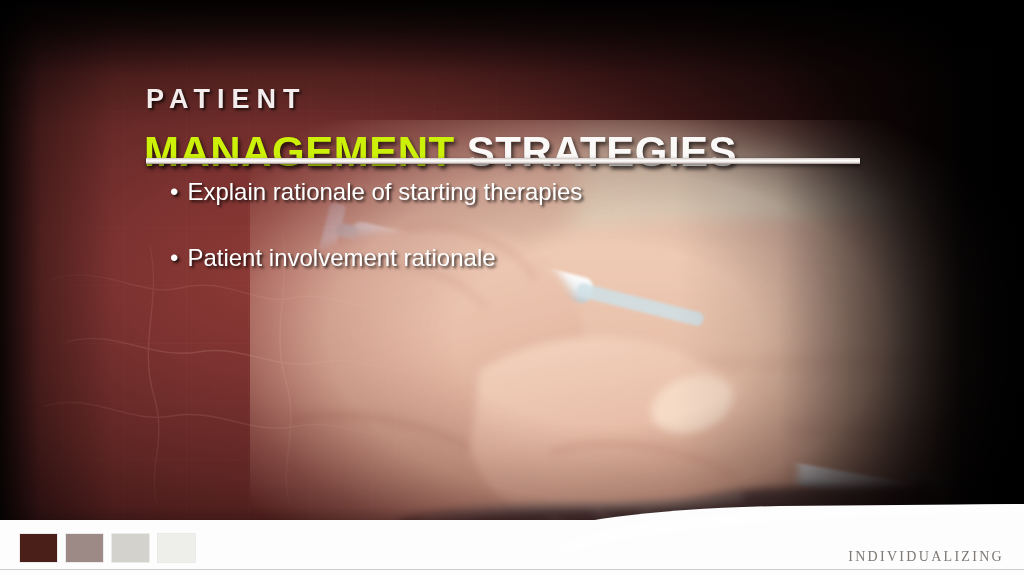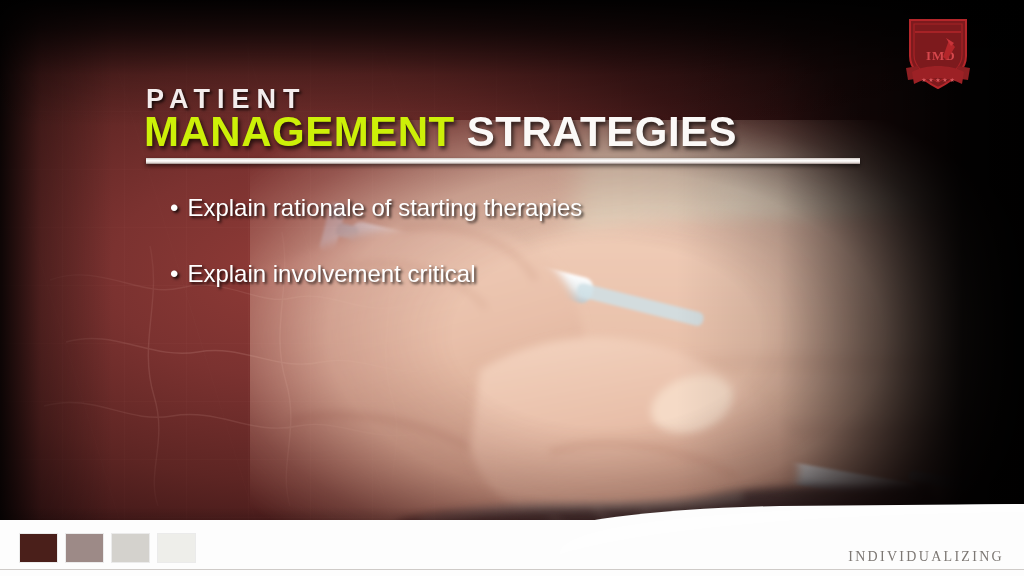"IMD" div.logo { html: <div> <svg> <path></path> <path></path> <line></line> <text>IMD</text> <path></path> <path></path> <path></path> <path></path> <path></path> <text>★ ★ ★ ★ ★</text> </svg> </div> -> none }
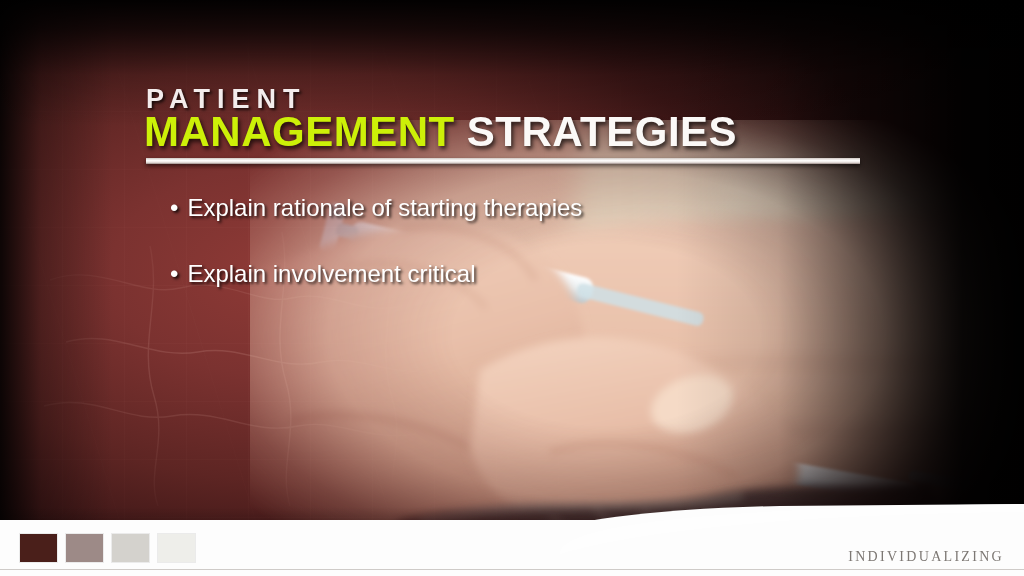"MANAGEMENT STRATEGIES" .headline { top: 108px -> 128px }
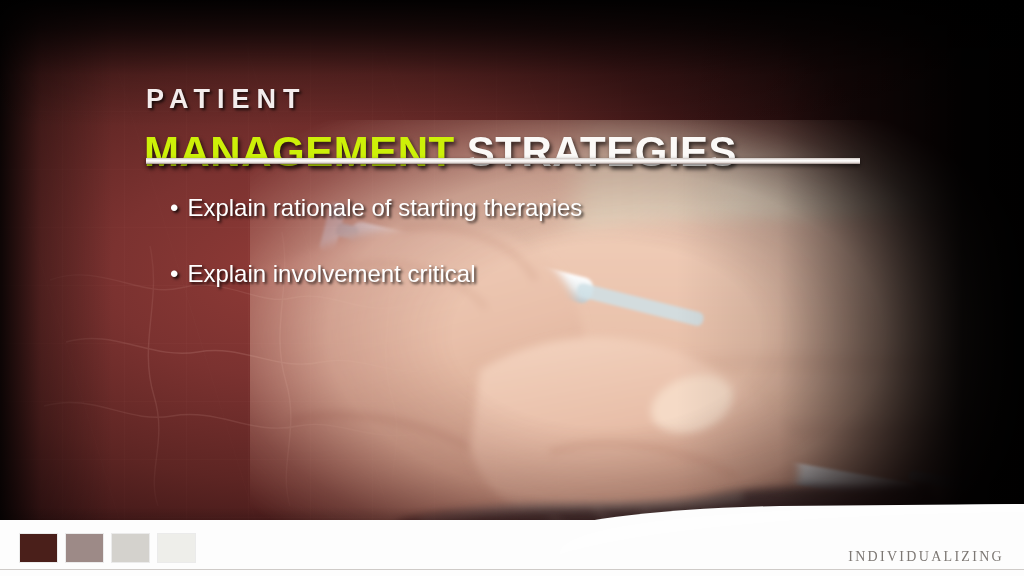"• Explain rationale of starting" .bullet { margin-top: 16px -> none }
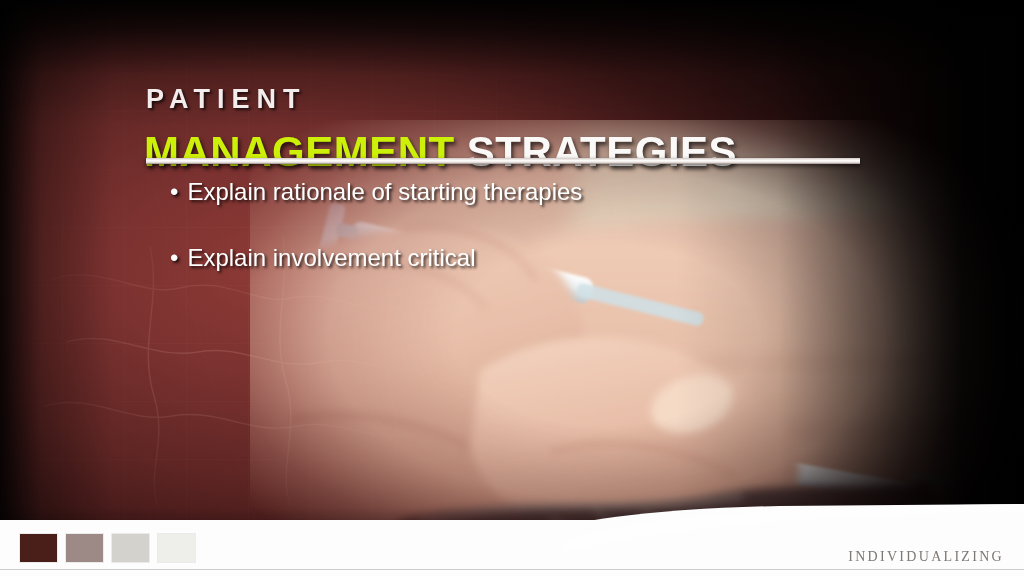"Explain involvement critical" span { text: Explain involvement critical -> Patient involvement rationale }
